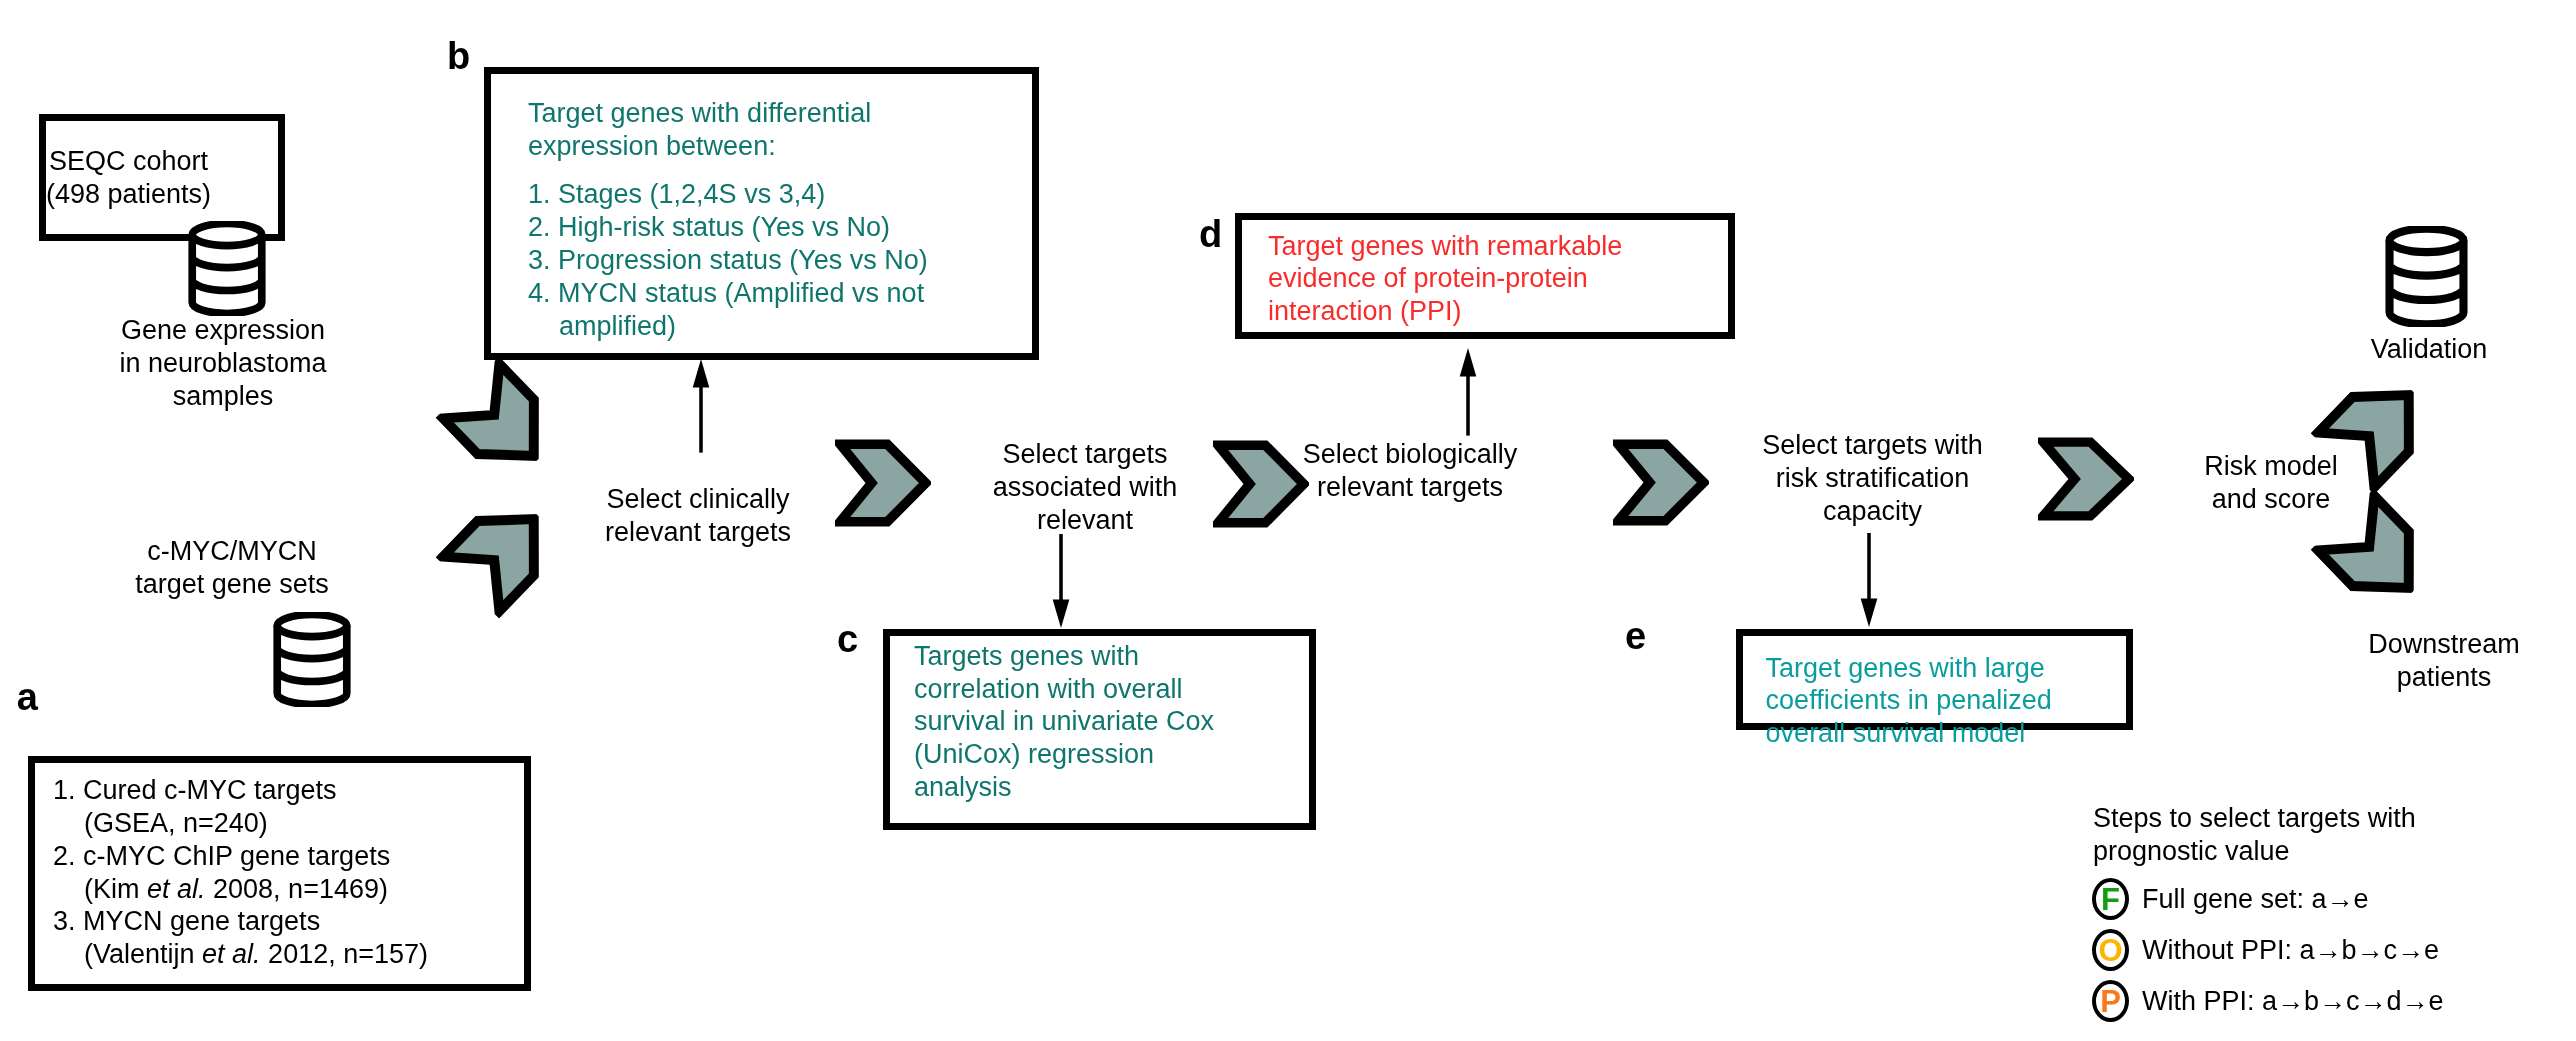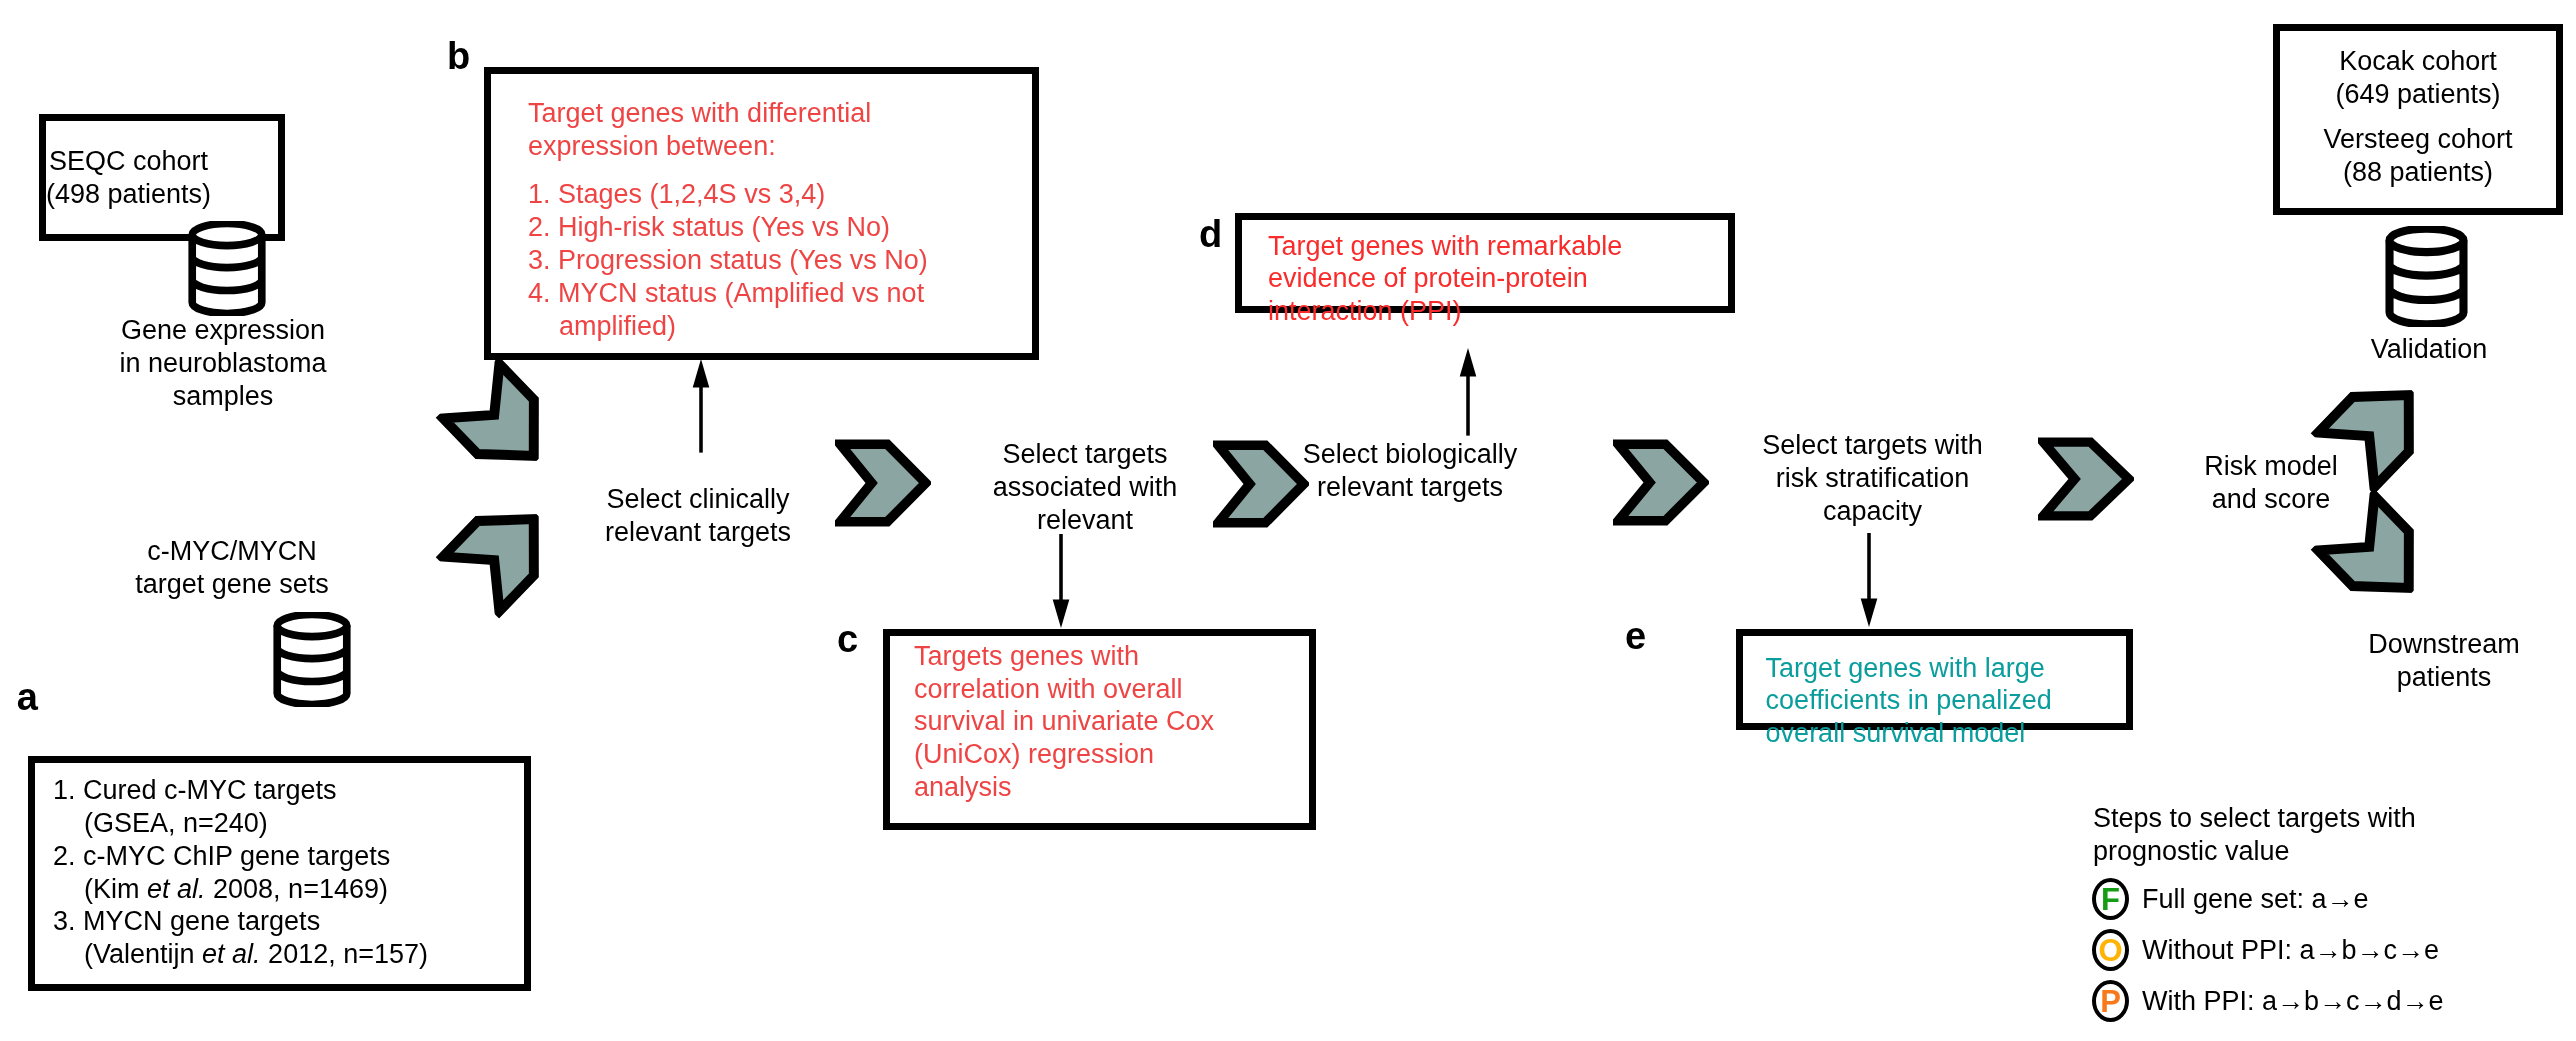"Kocak cohort" div.abs { html: <div> <div>Kocak cohort (649 patients)</div> <div>Versteeg cohort (88 patients)</div> </div> -> none }
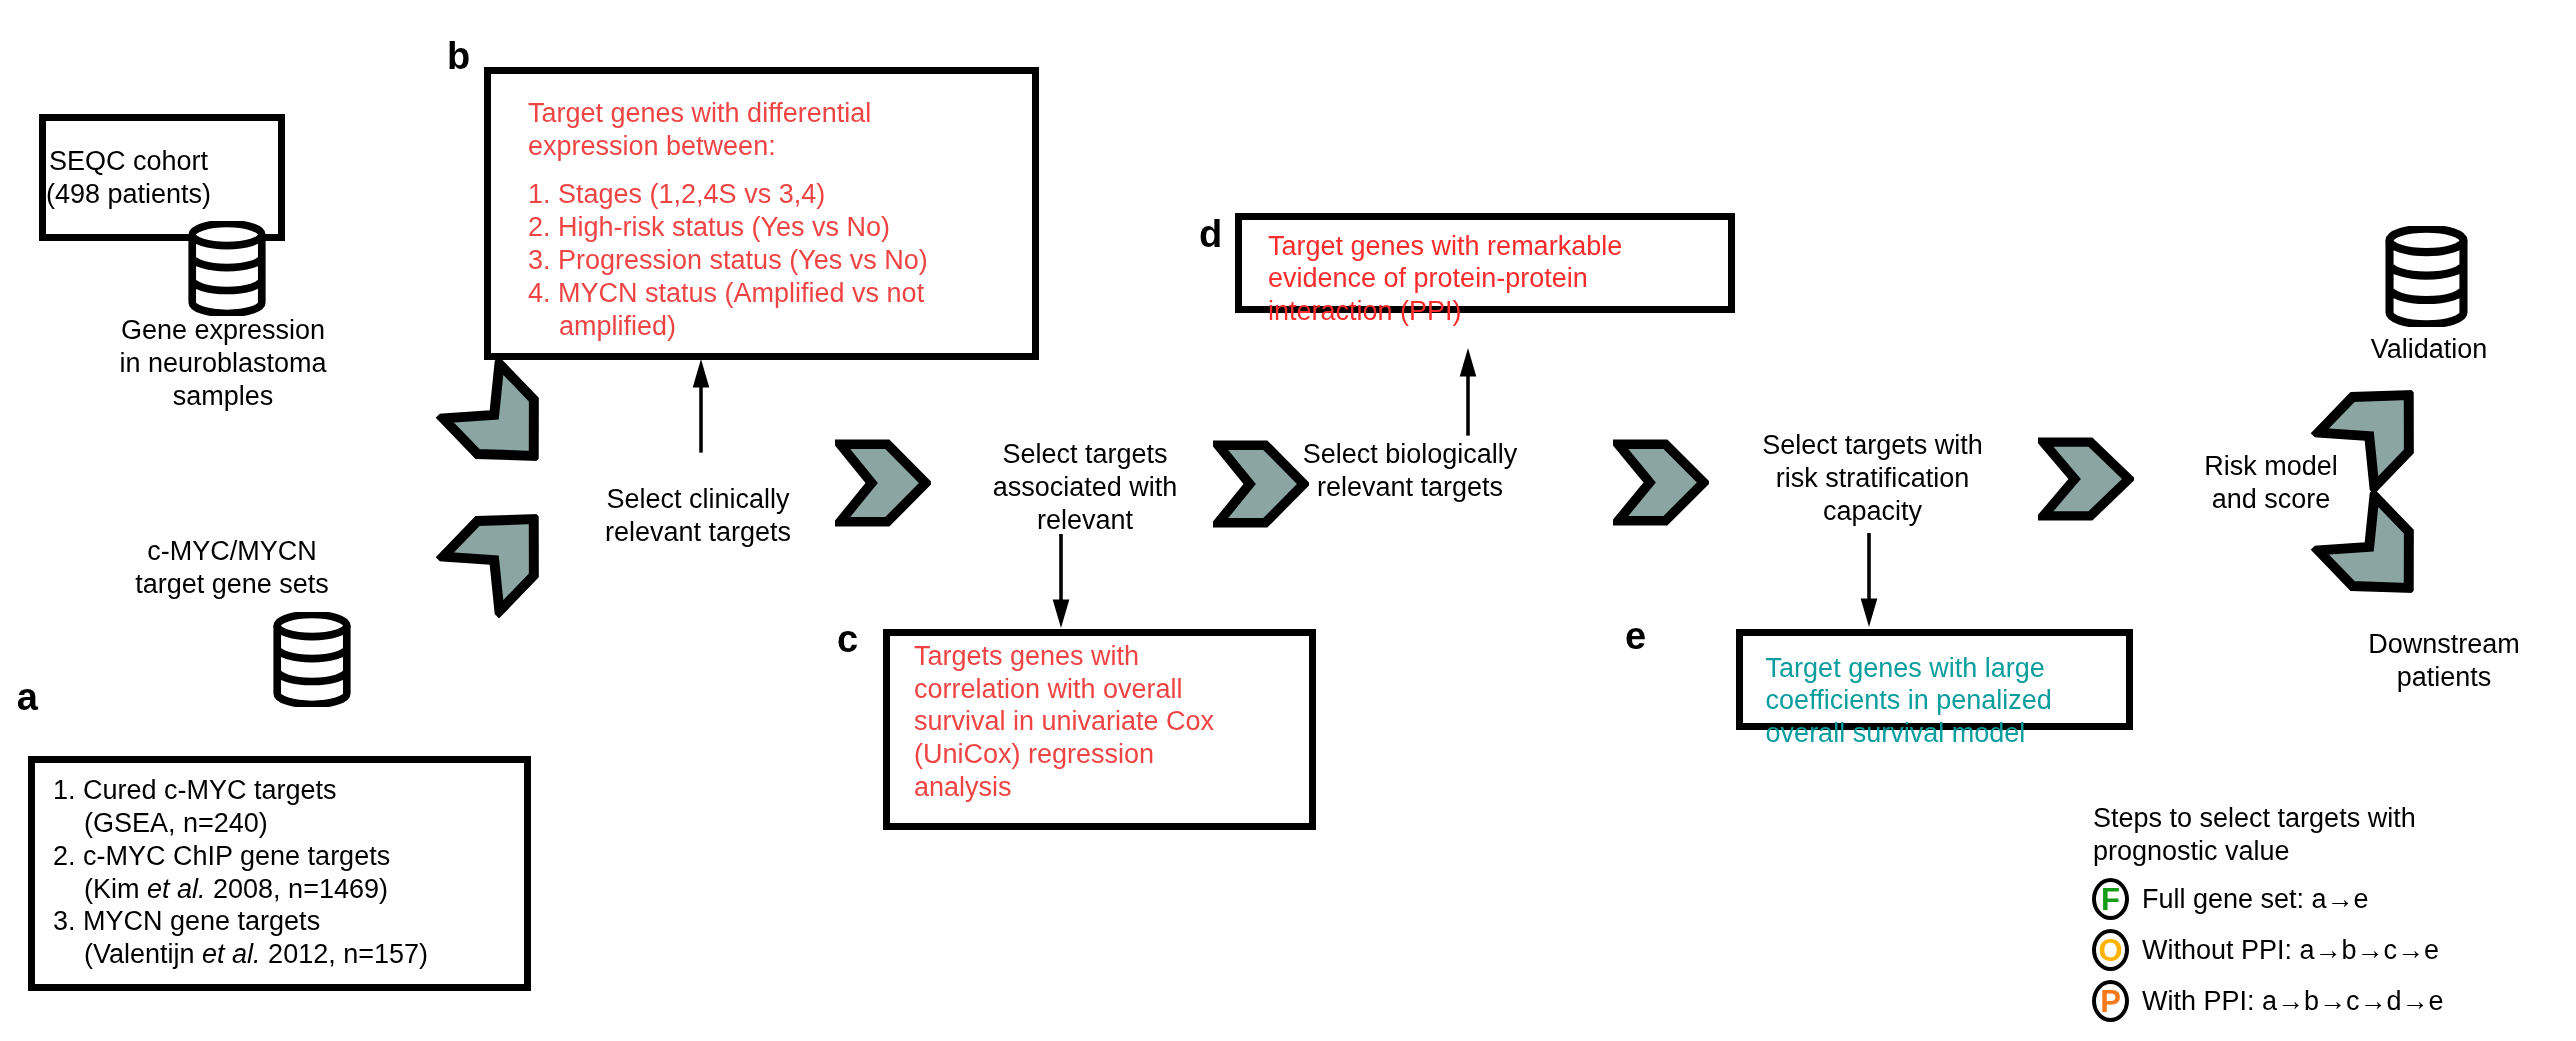"Target genes with differential" .navy { color: #ef4444 -> #0f766e }
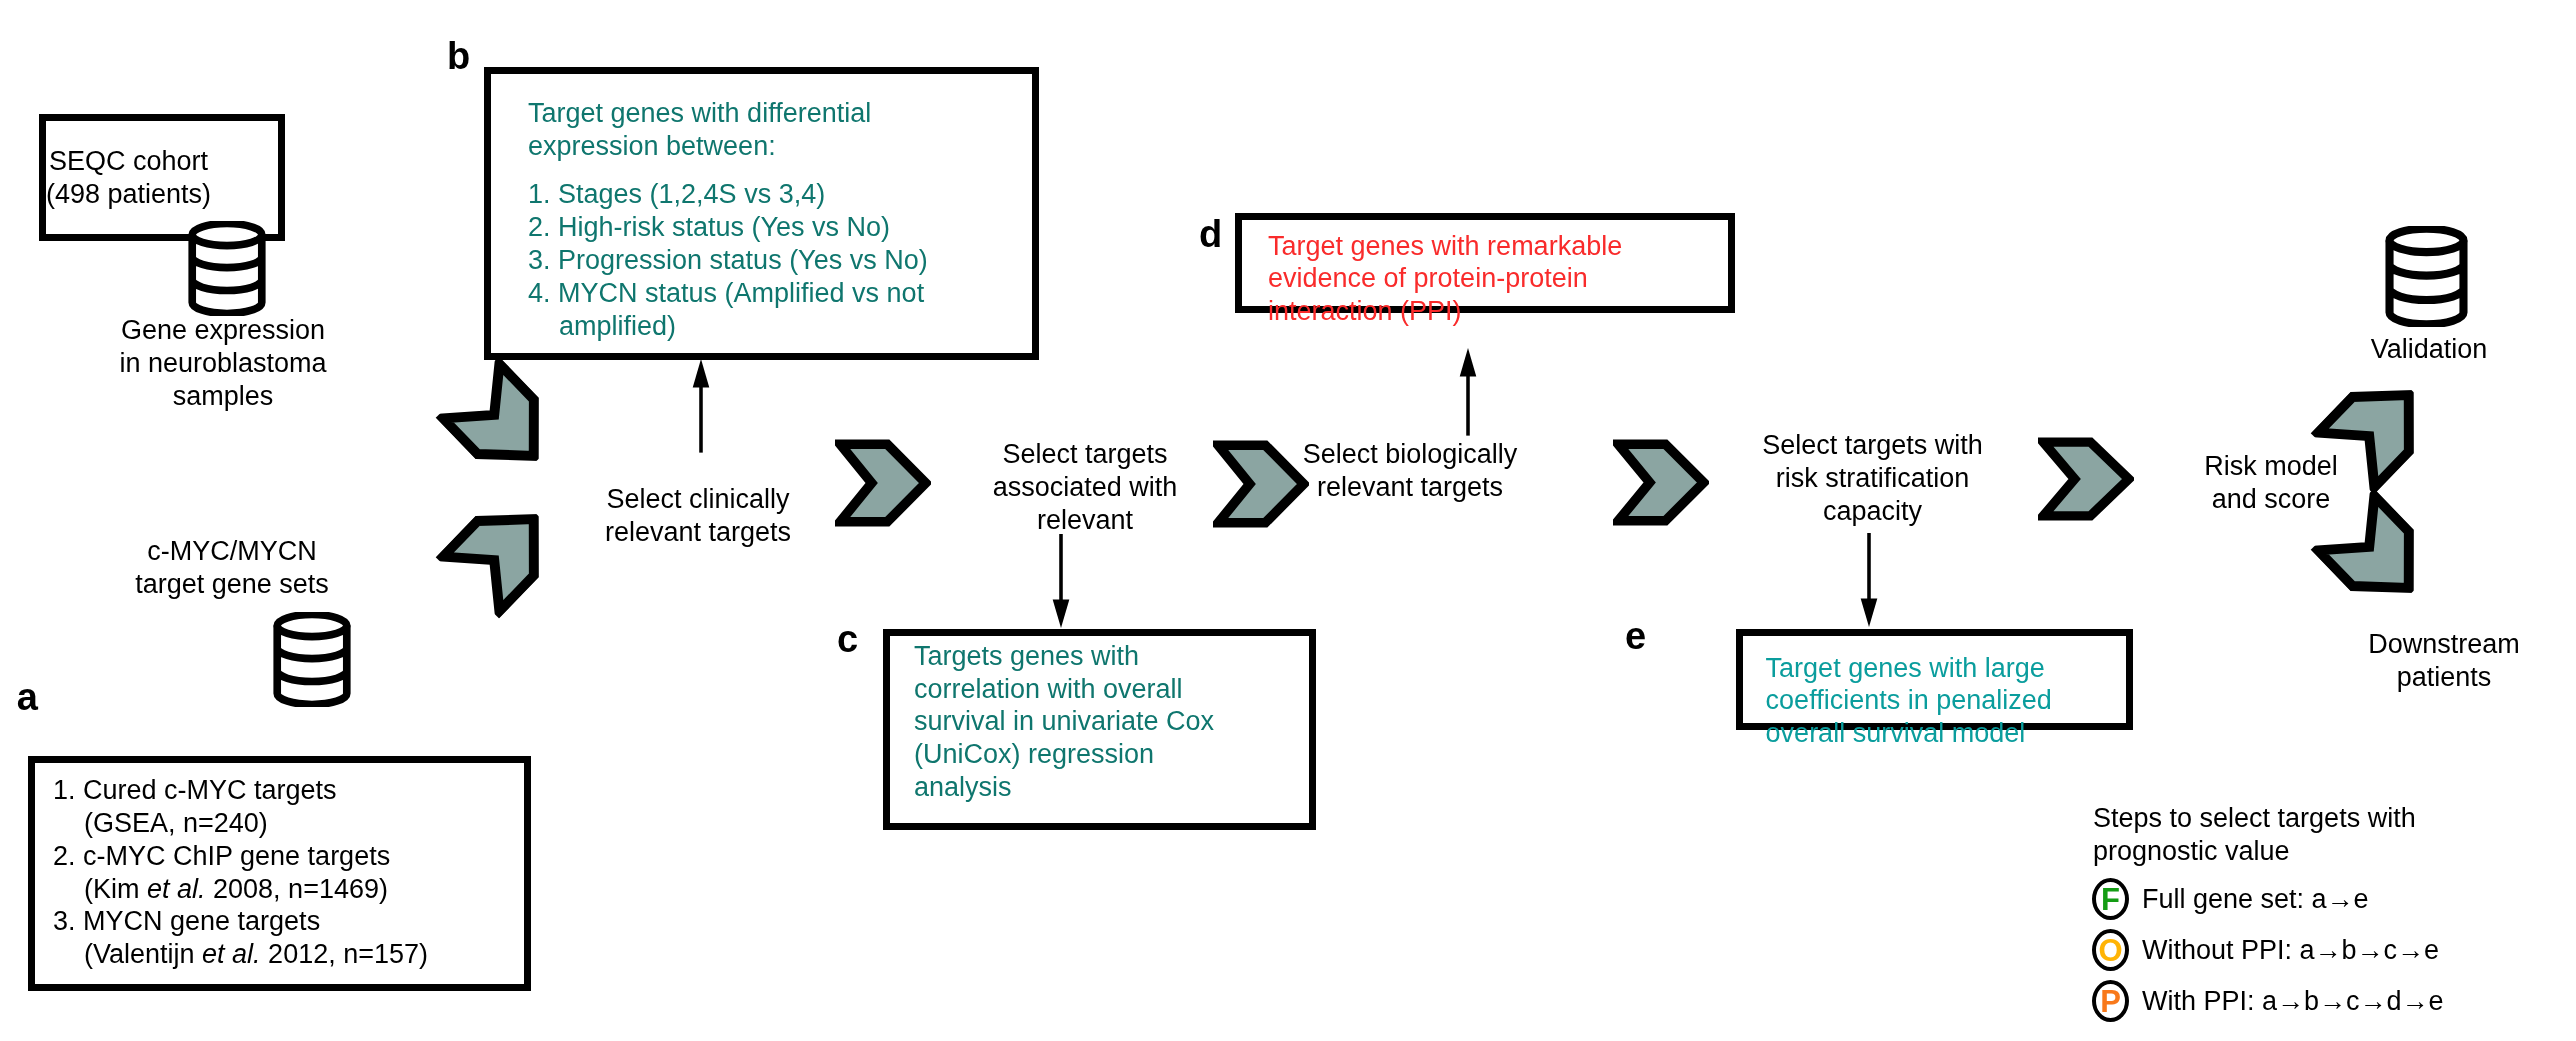"Target genes with remarkable" #box-d { height: 100px -> 126px }
